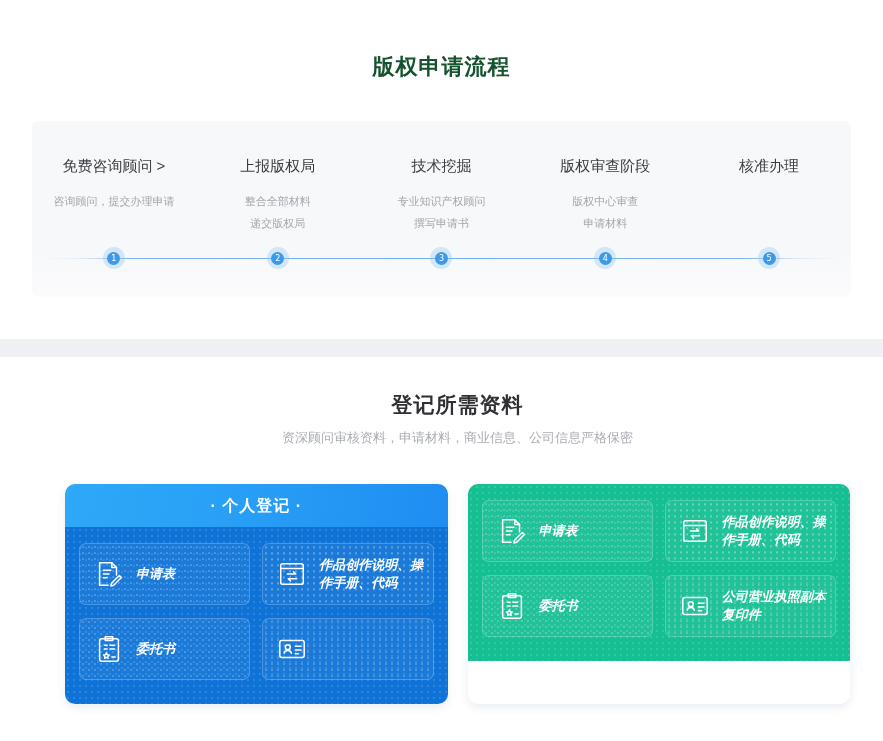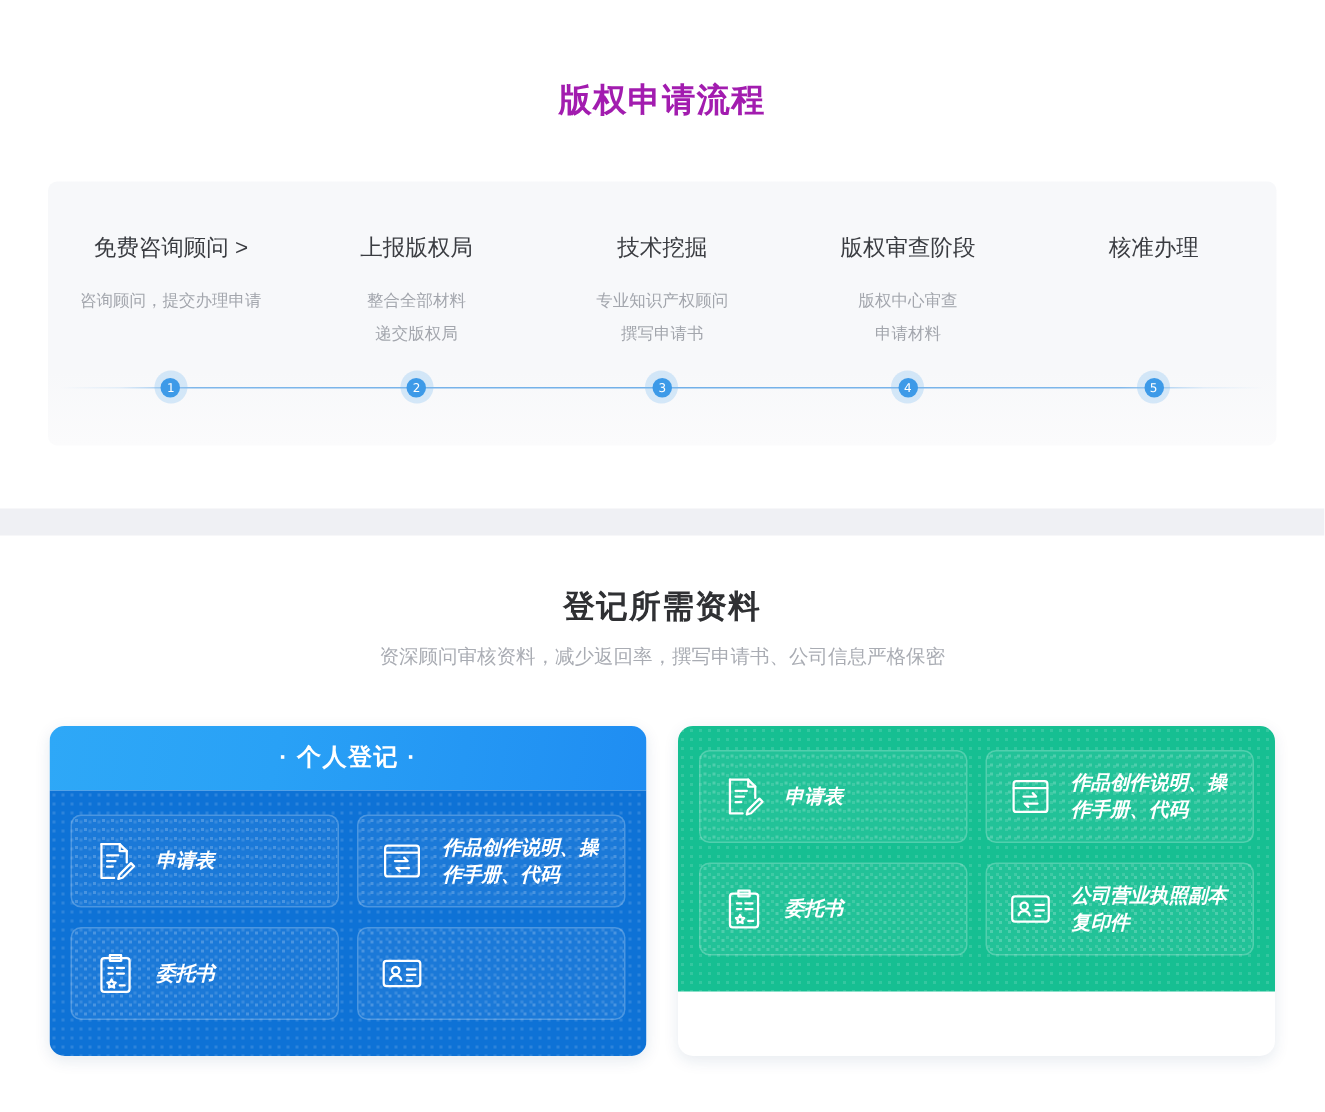"版权申请流程" .main-title { color: #a21caf -> #14532d }
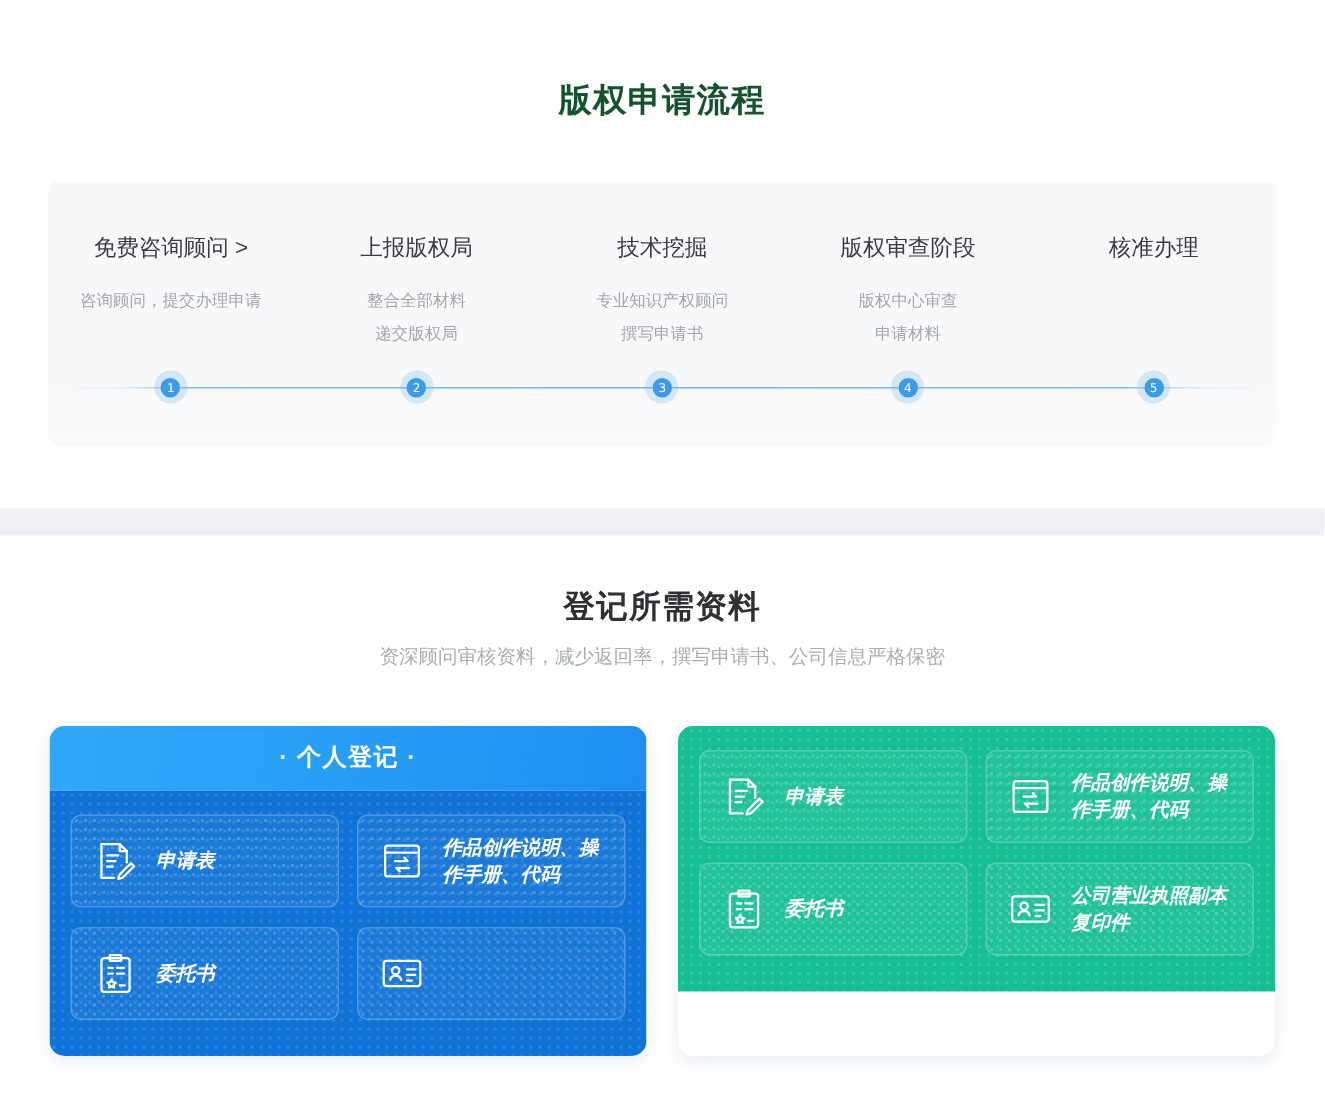"登记所需资料" .section-materials { padding-left: none -> 32px }
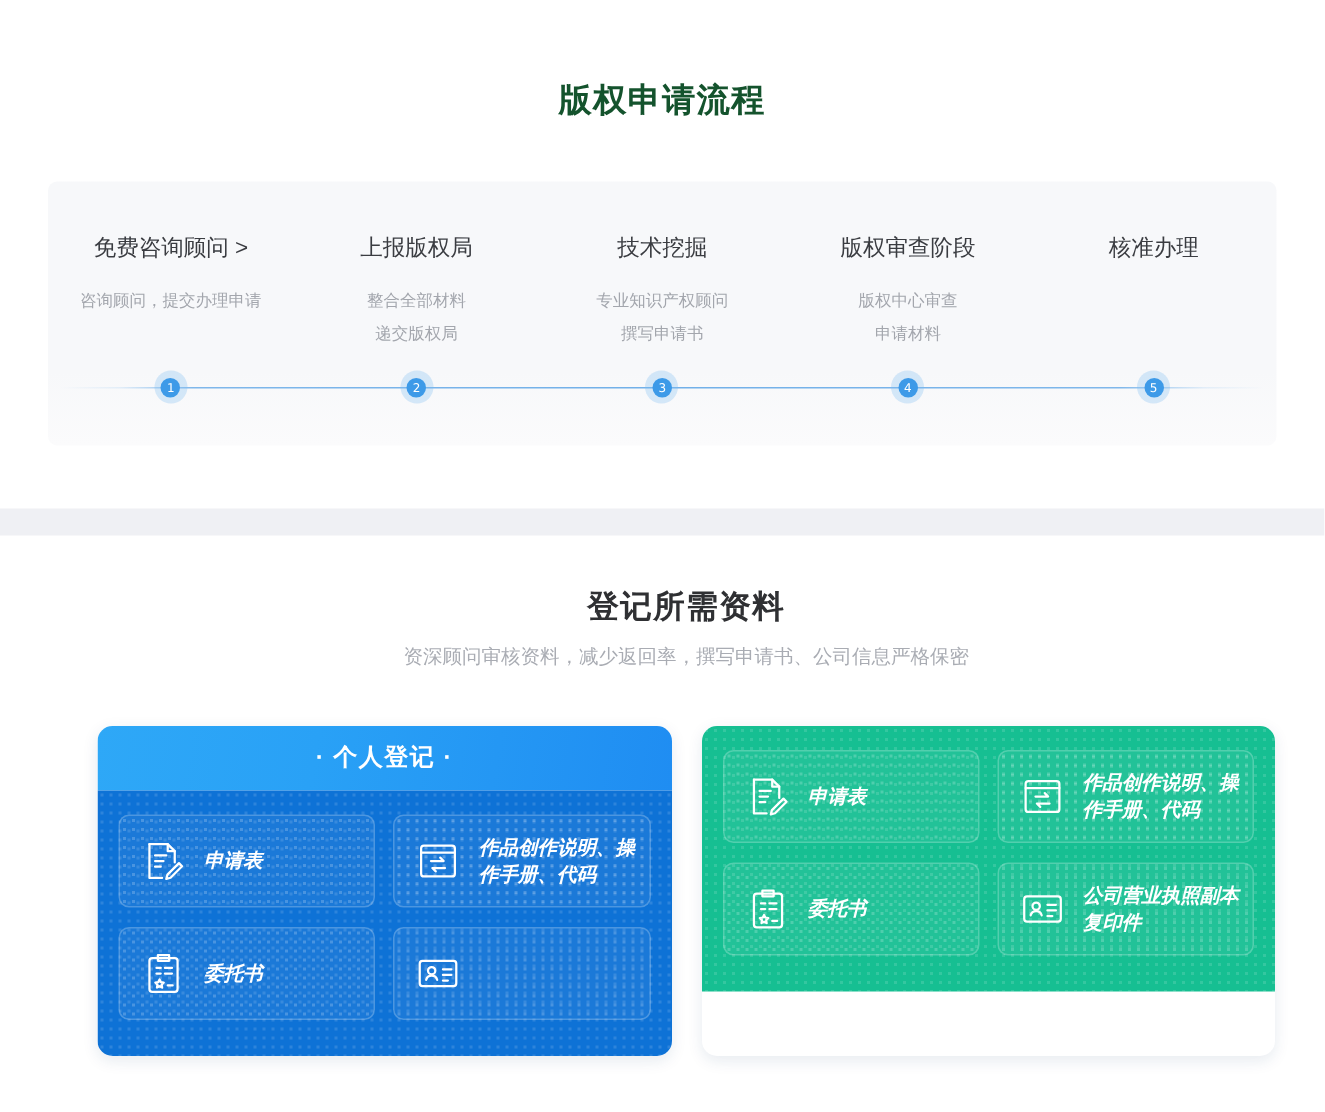"资深顾问审核资料，减少返回率，撰写申请书、公司信息严格保密" div.sub-desc { text: 减少返回率，撰写申请书 -> 申请材料，商业信息 }
